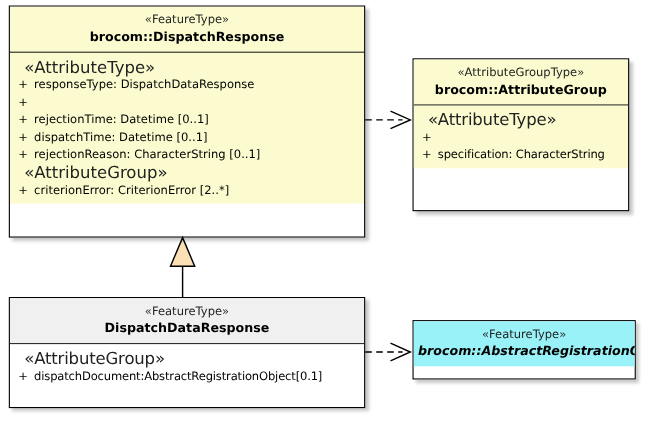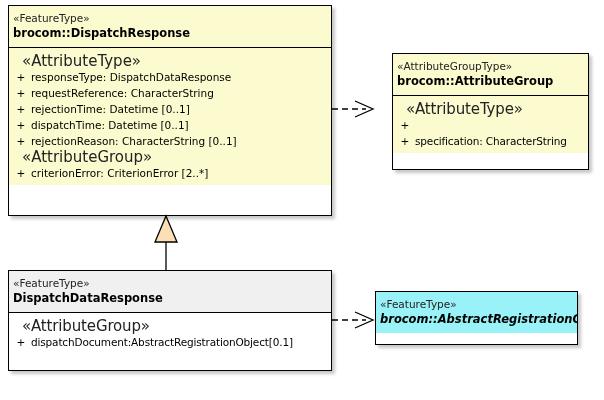"«FeatureType»" .cls-header { text-align: left -> center }
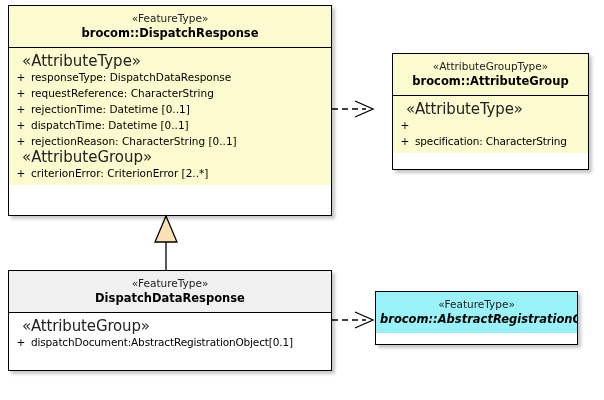"«AttributeGroupType»" div.uml-class { height: 117px -> 139px; margin-left: 17px -> none }
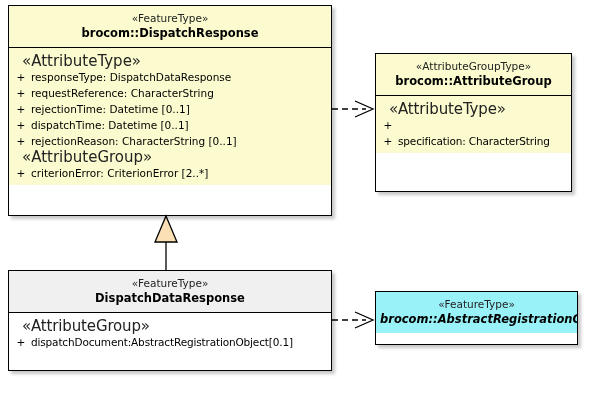"requestReference: CharacterString" span.attr-text { html: <span>requestReference: CharacterString</span> -> none }
